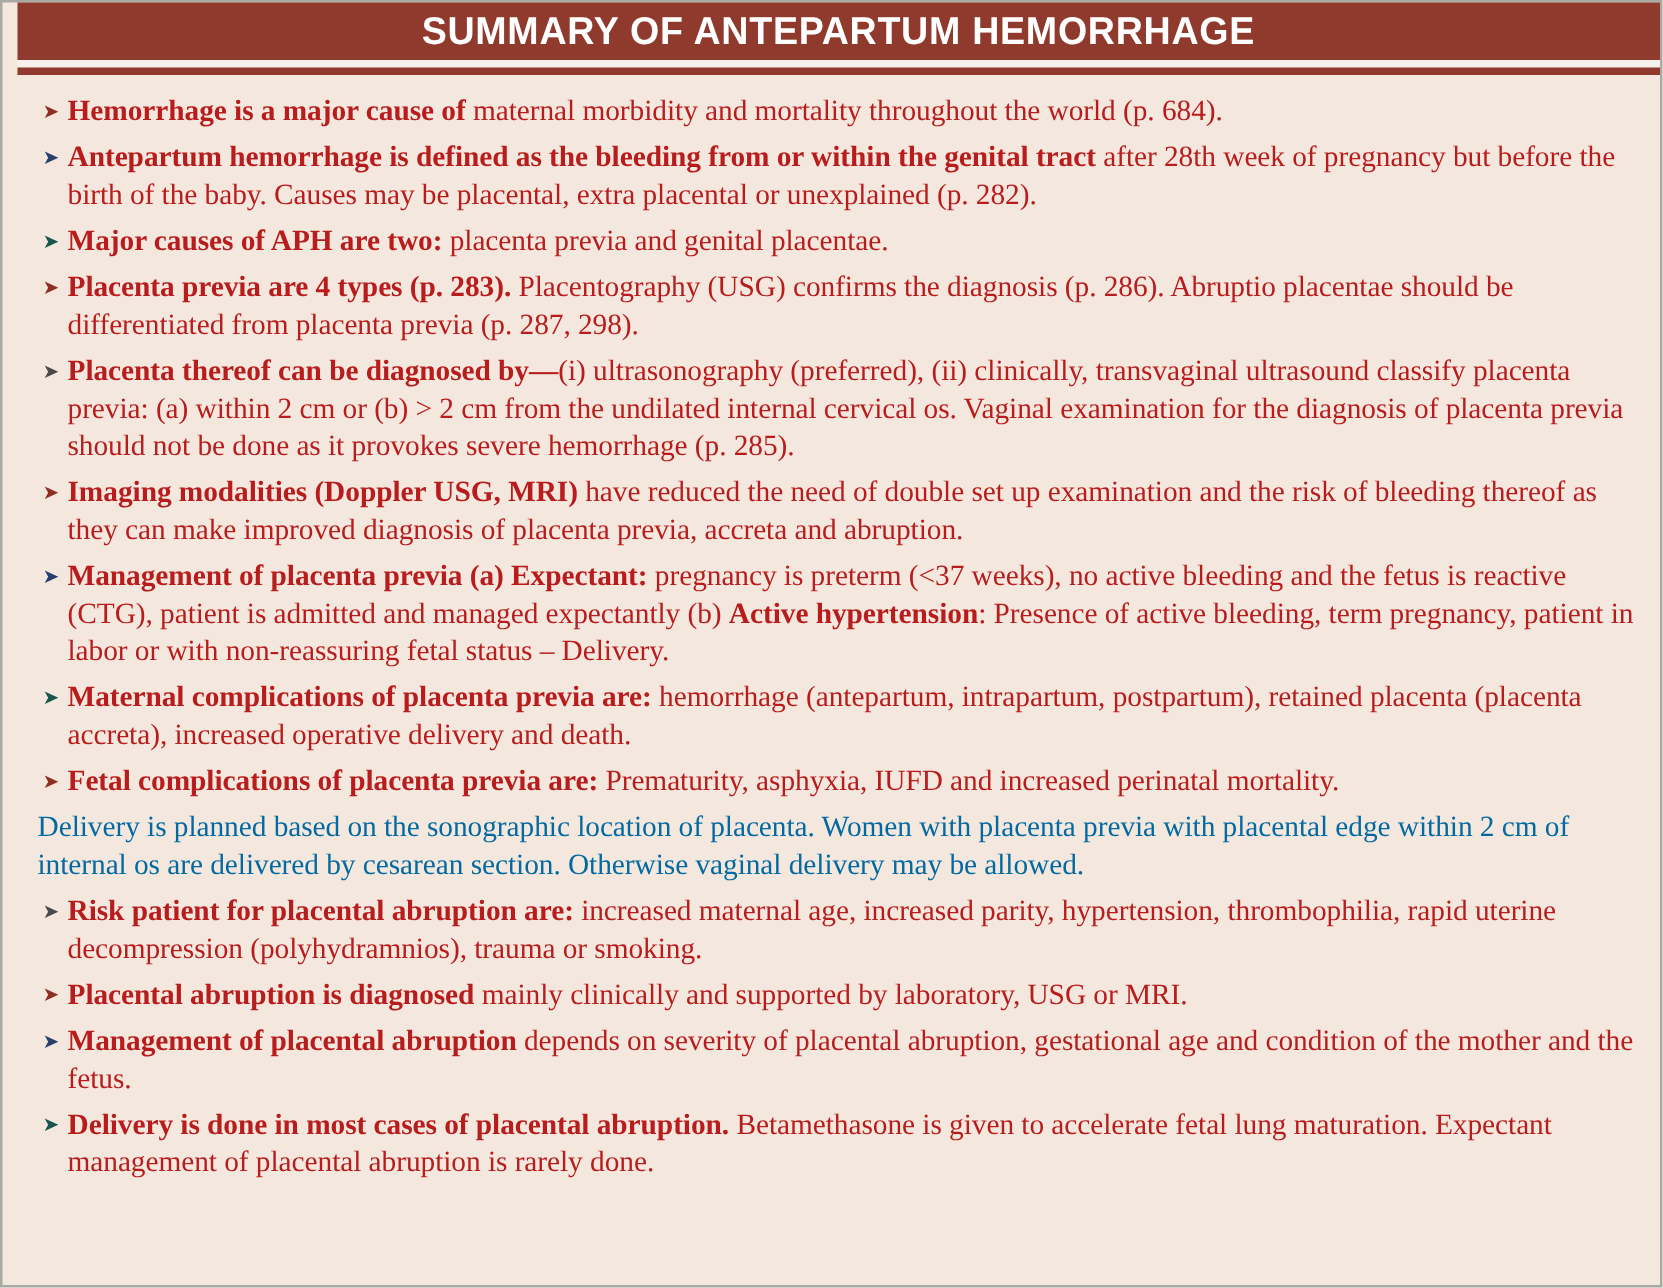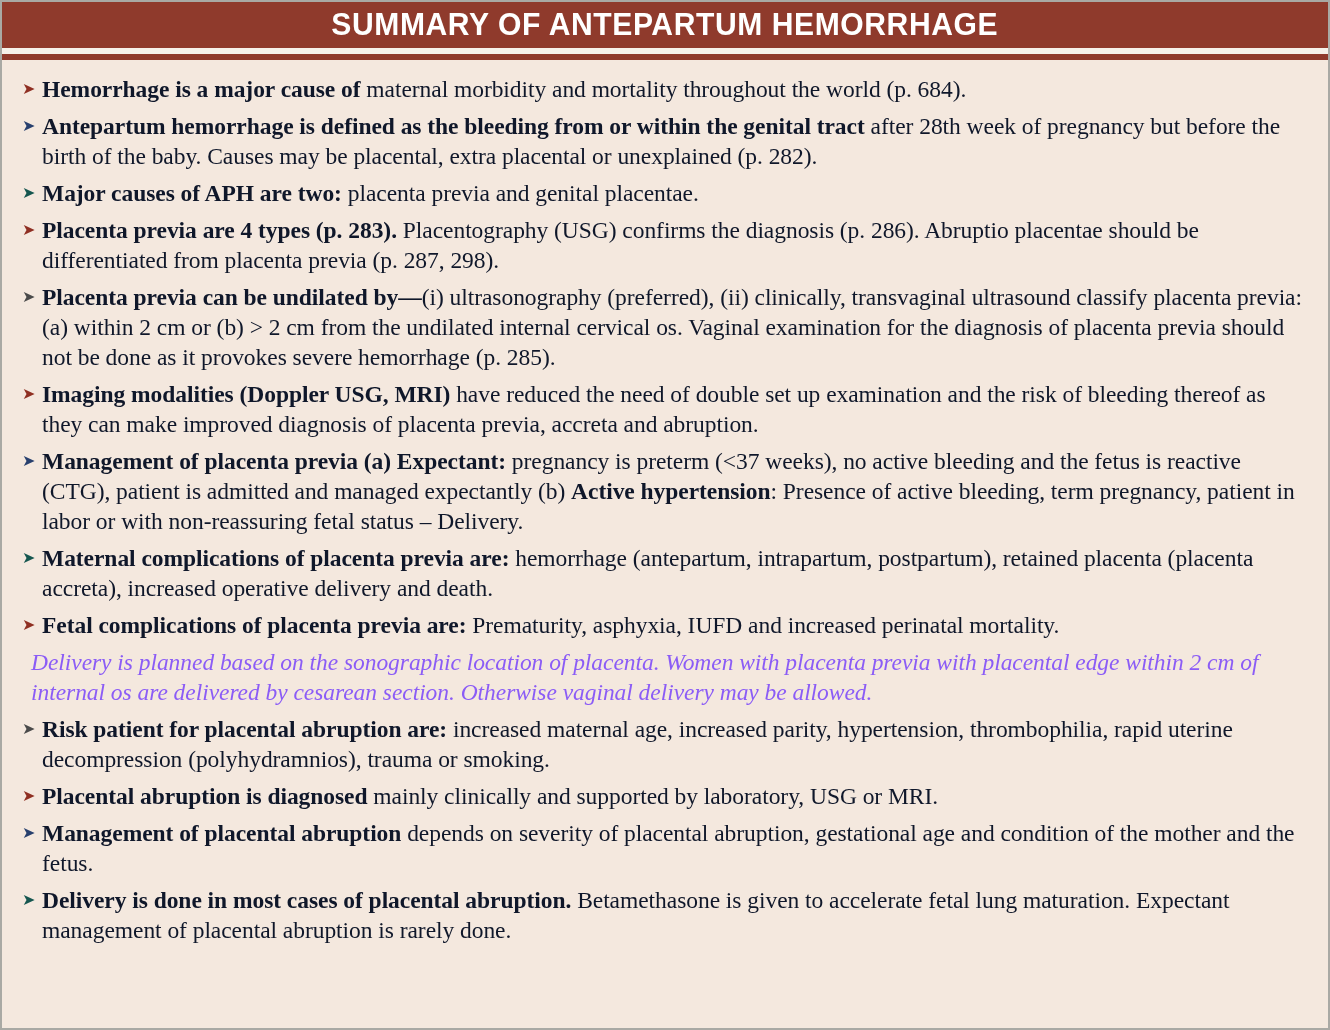"SUMMARY OF ANTEPARTUM HEMORRHAGE" .summary-box { padding-left: none -> 12px }
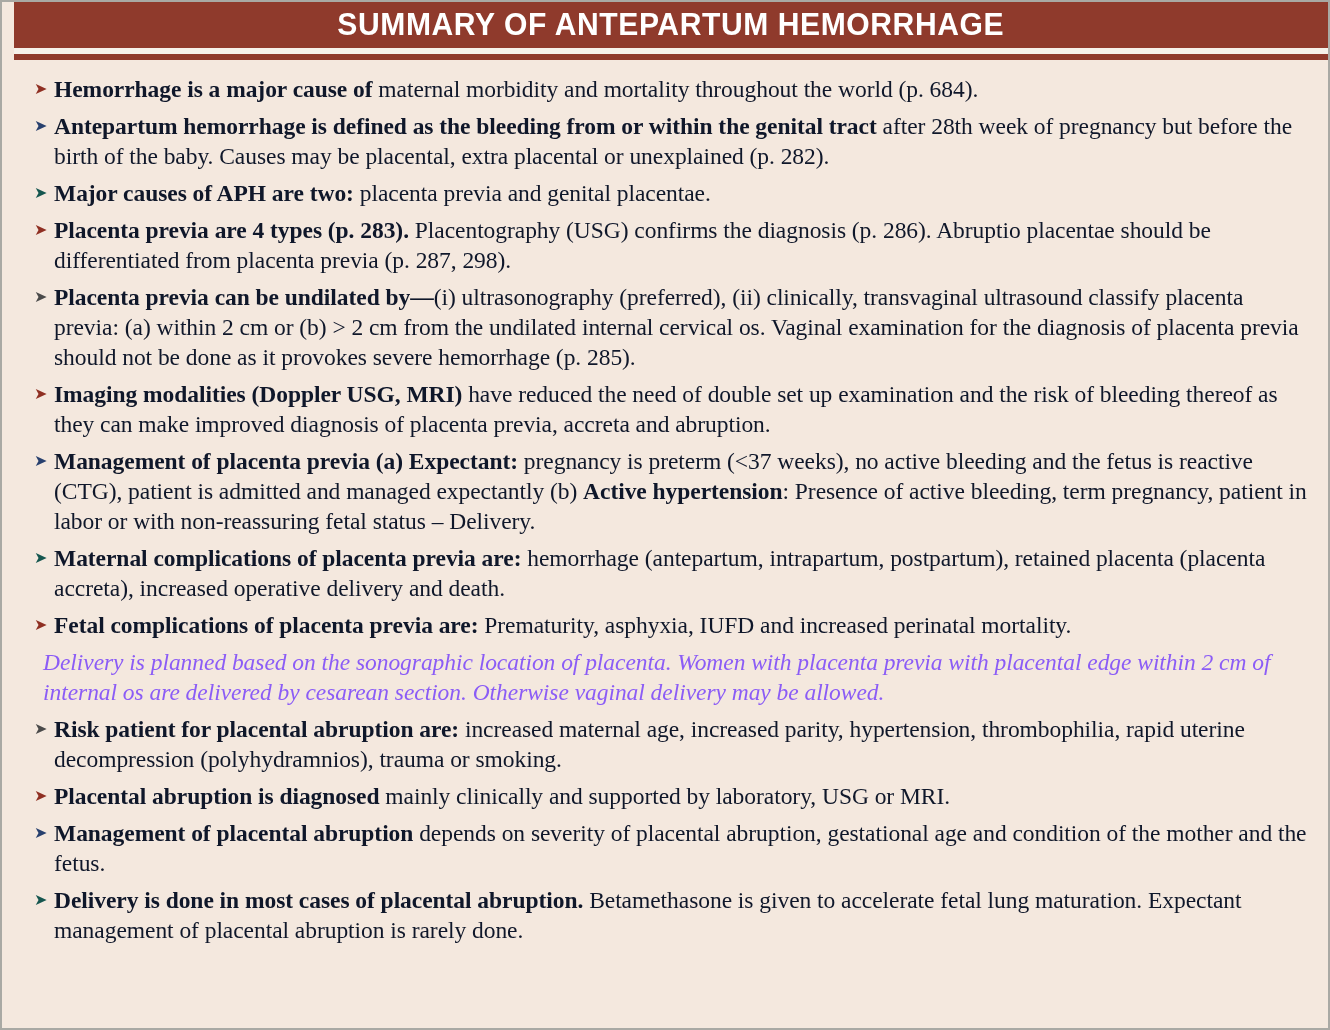"Hemorrhage is a major cause" .item-text { color: #0f172a -> #b91c1c }
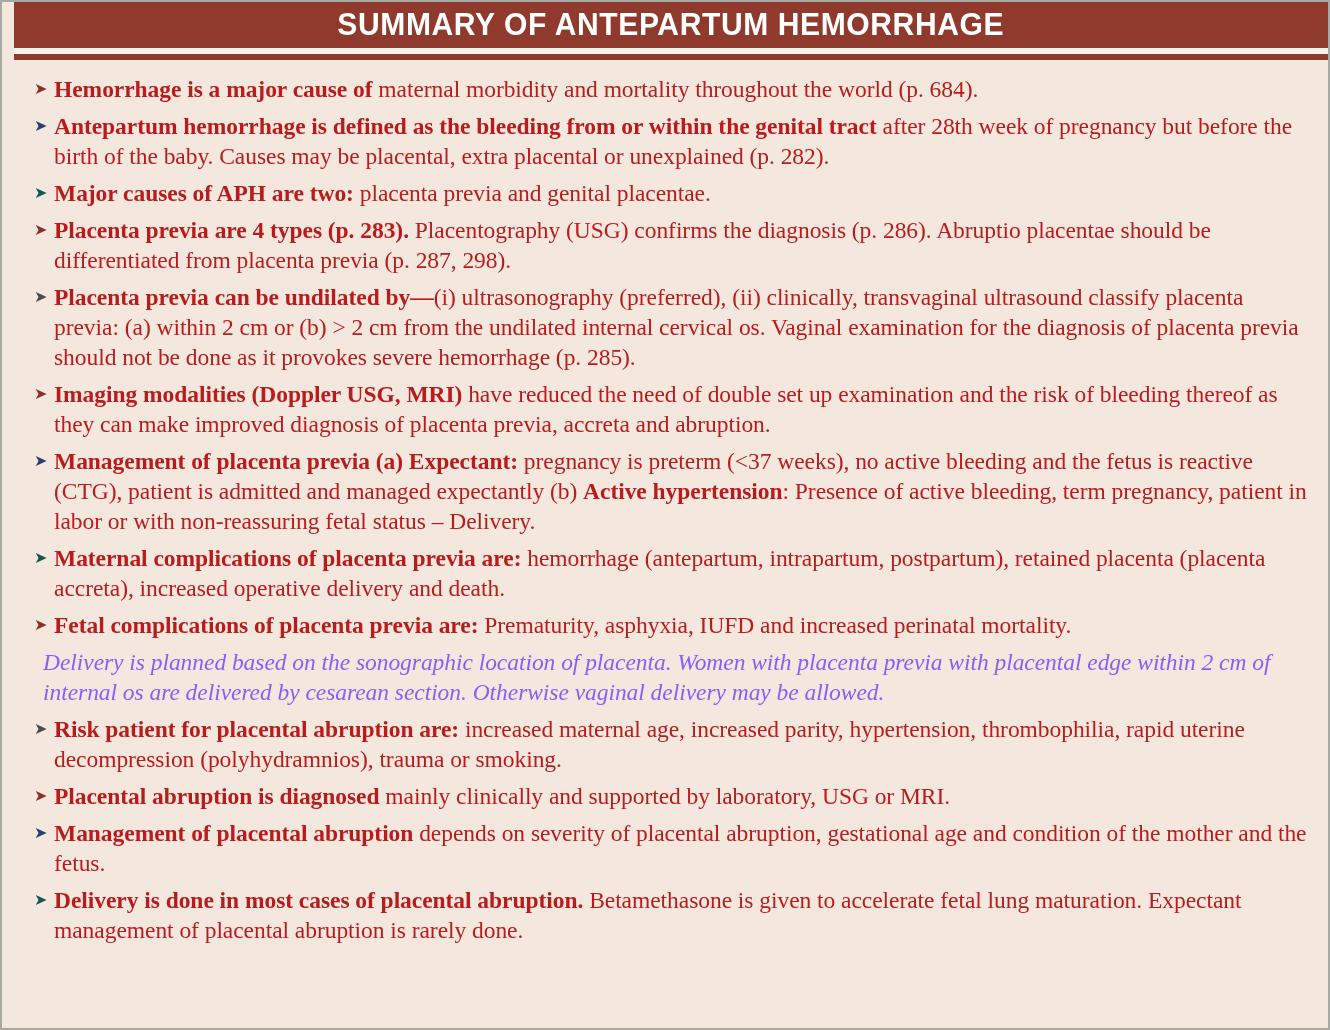"Placenta previa can be undilated" b { text: previa can be undilated -> thereof can be diagnosed }
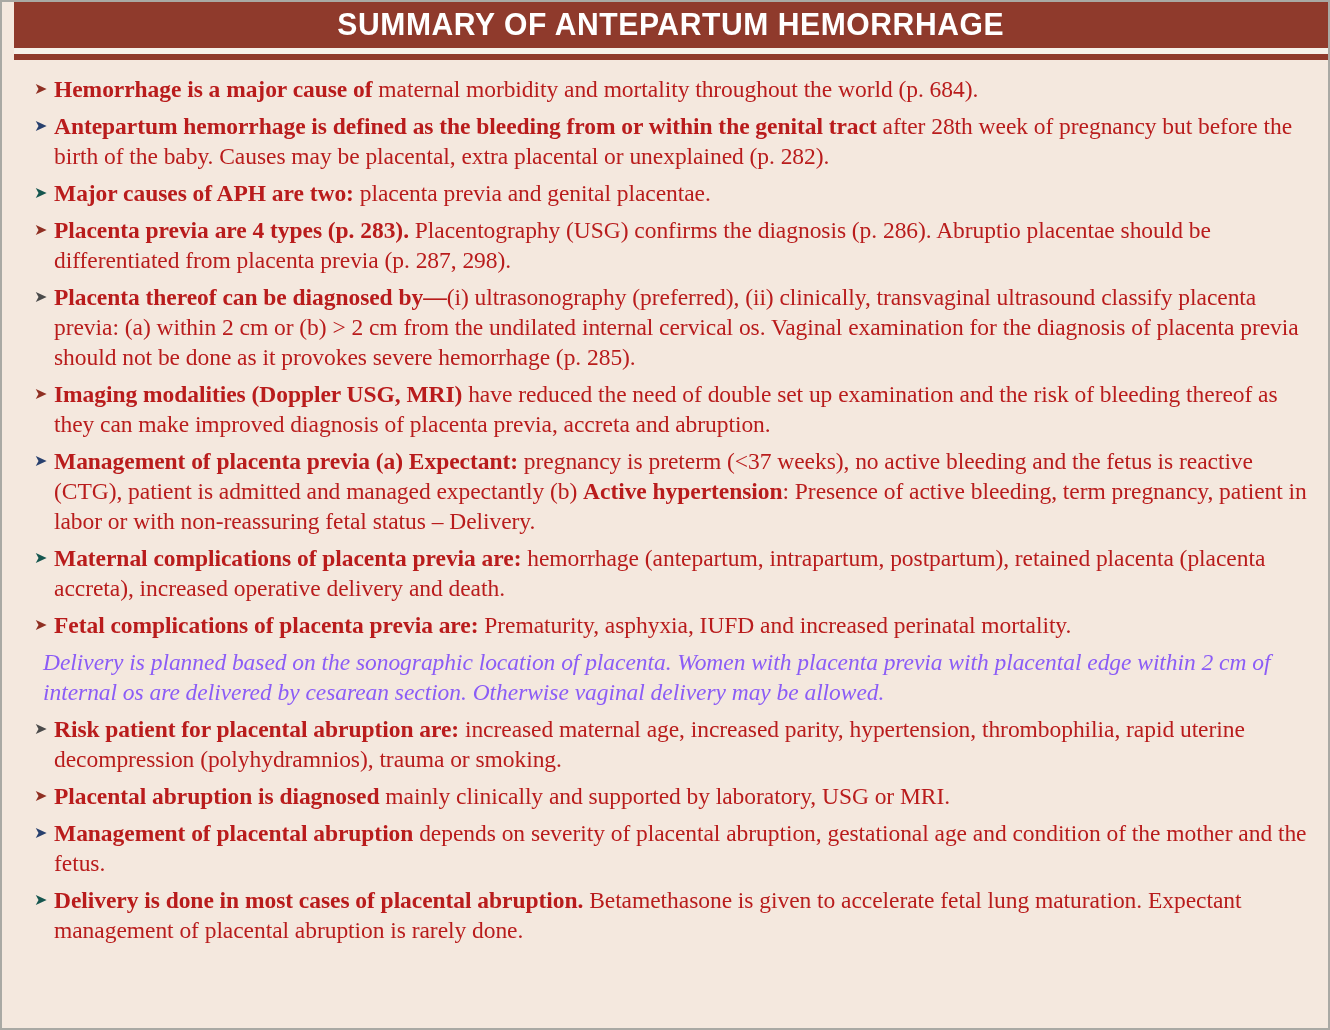"Delivery is planned based on" .plain-para { color: #8b5cf6 -> #0369a1; font-style: italic -> none; margin: 0 0 7px 15px -> 0 0 7px 2px }
